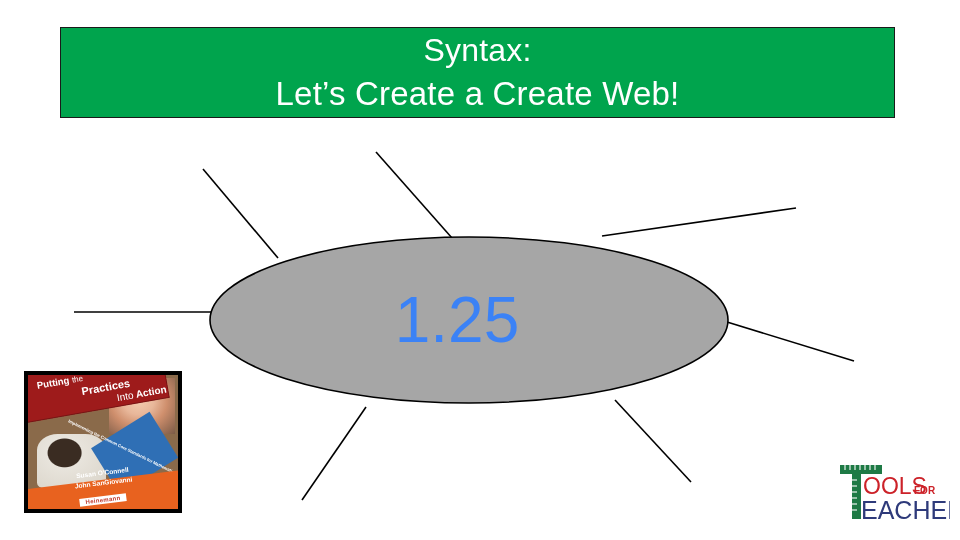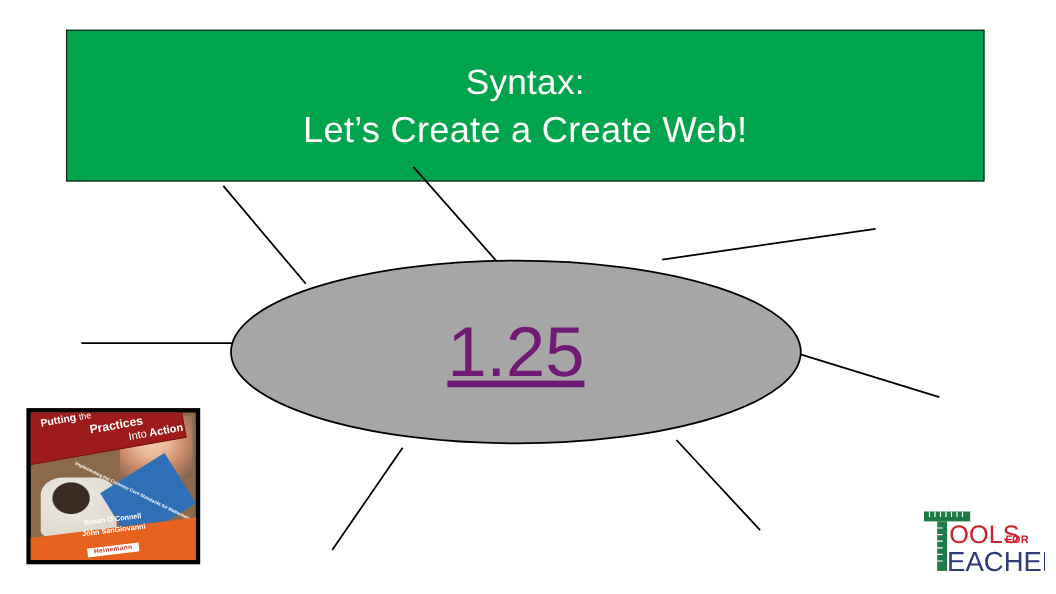"Syntax:" #title-banner { height: 138px -> 91px; justify-content: center -> none }
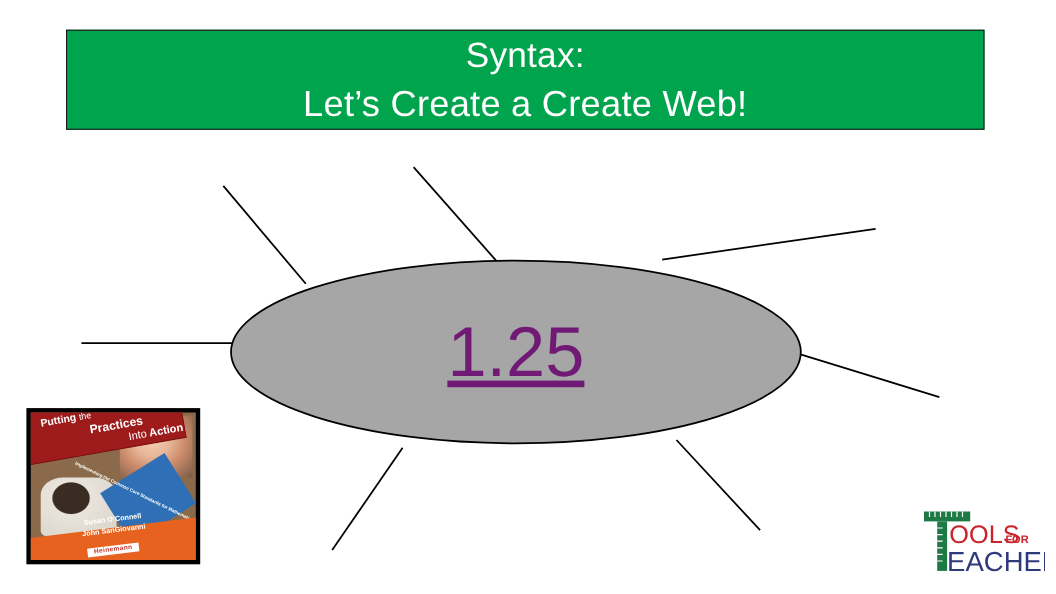"1.25" #bubble-label { color: #701a75 -> #3b82f6; left: 210px -> 198px; text-decoration: underline -> none }
